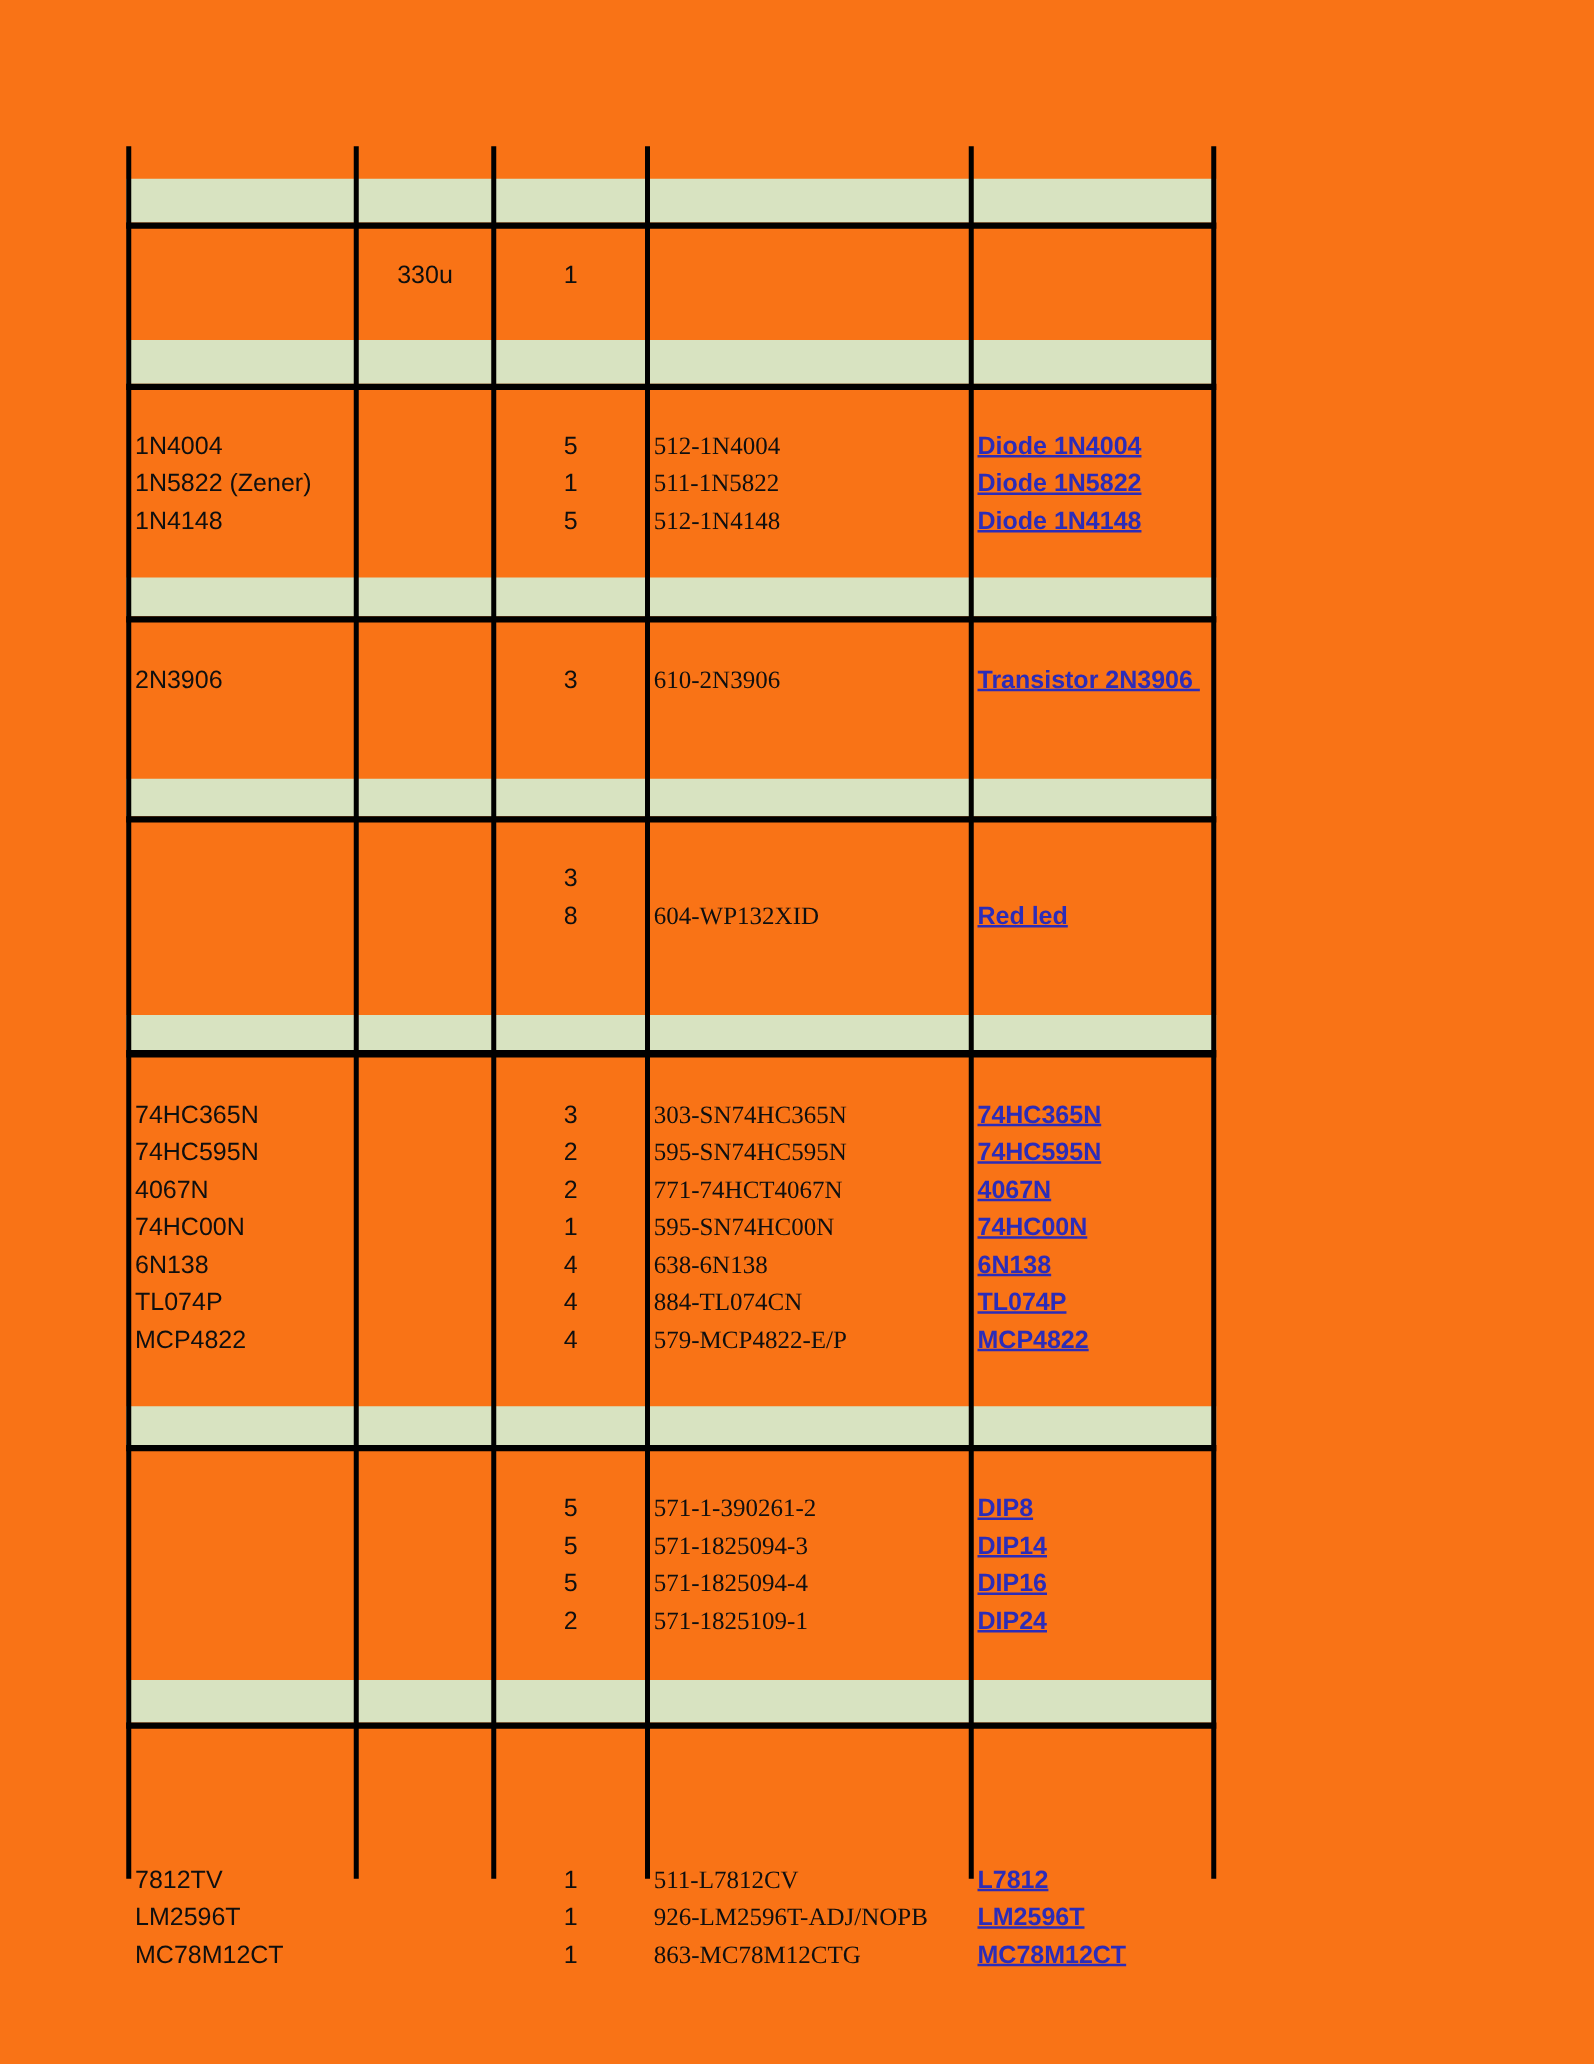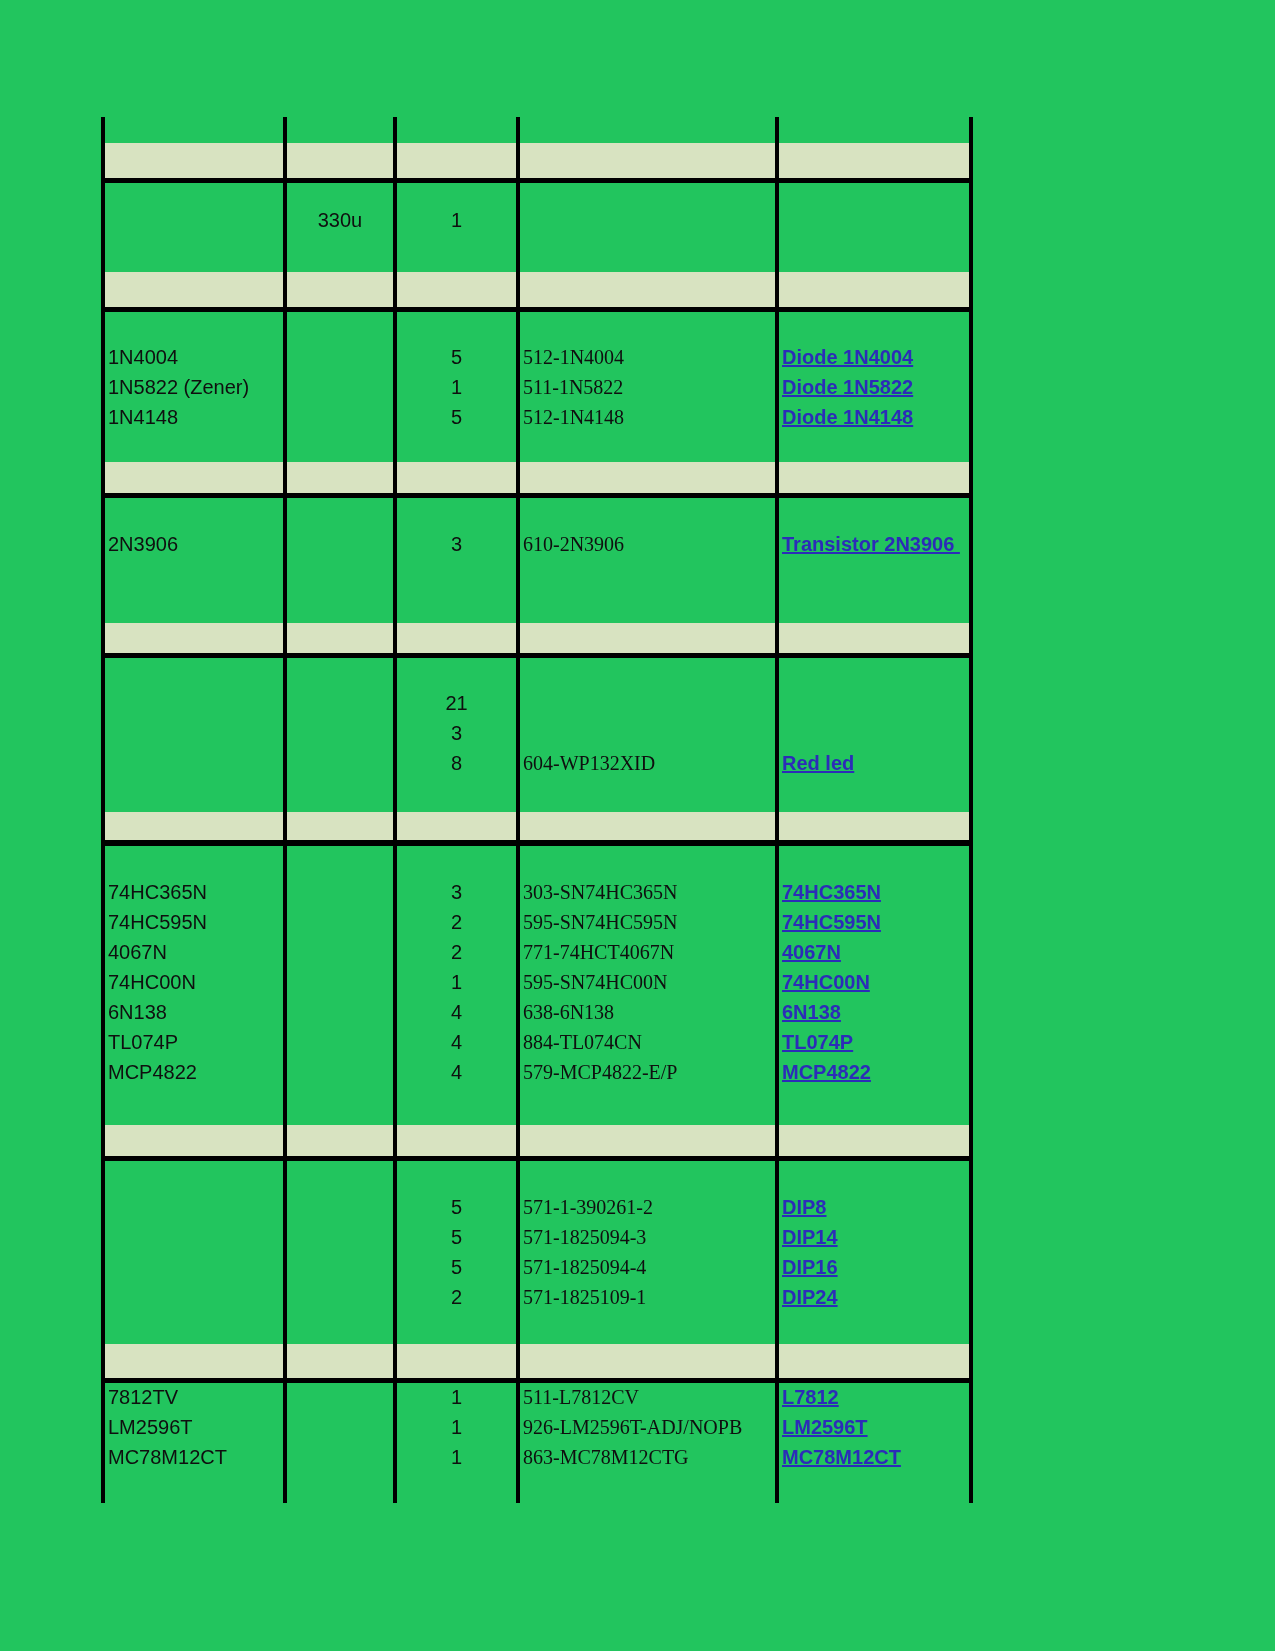"330u" .page { background: #22c55e -> #f97316 }
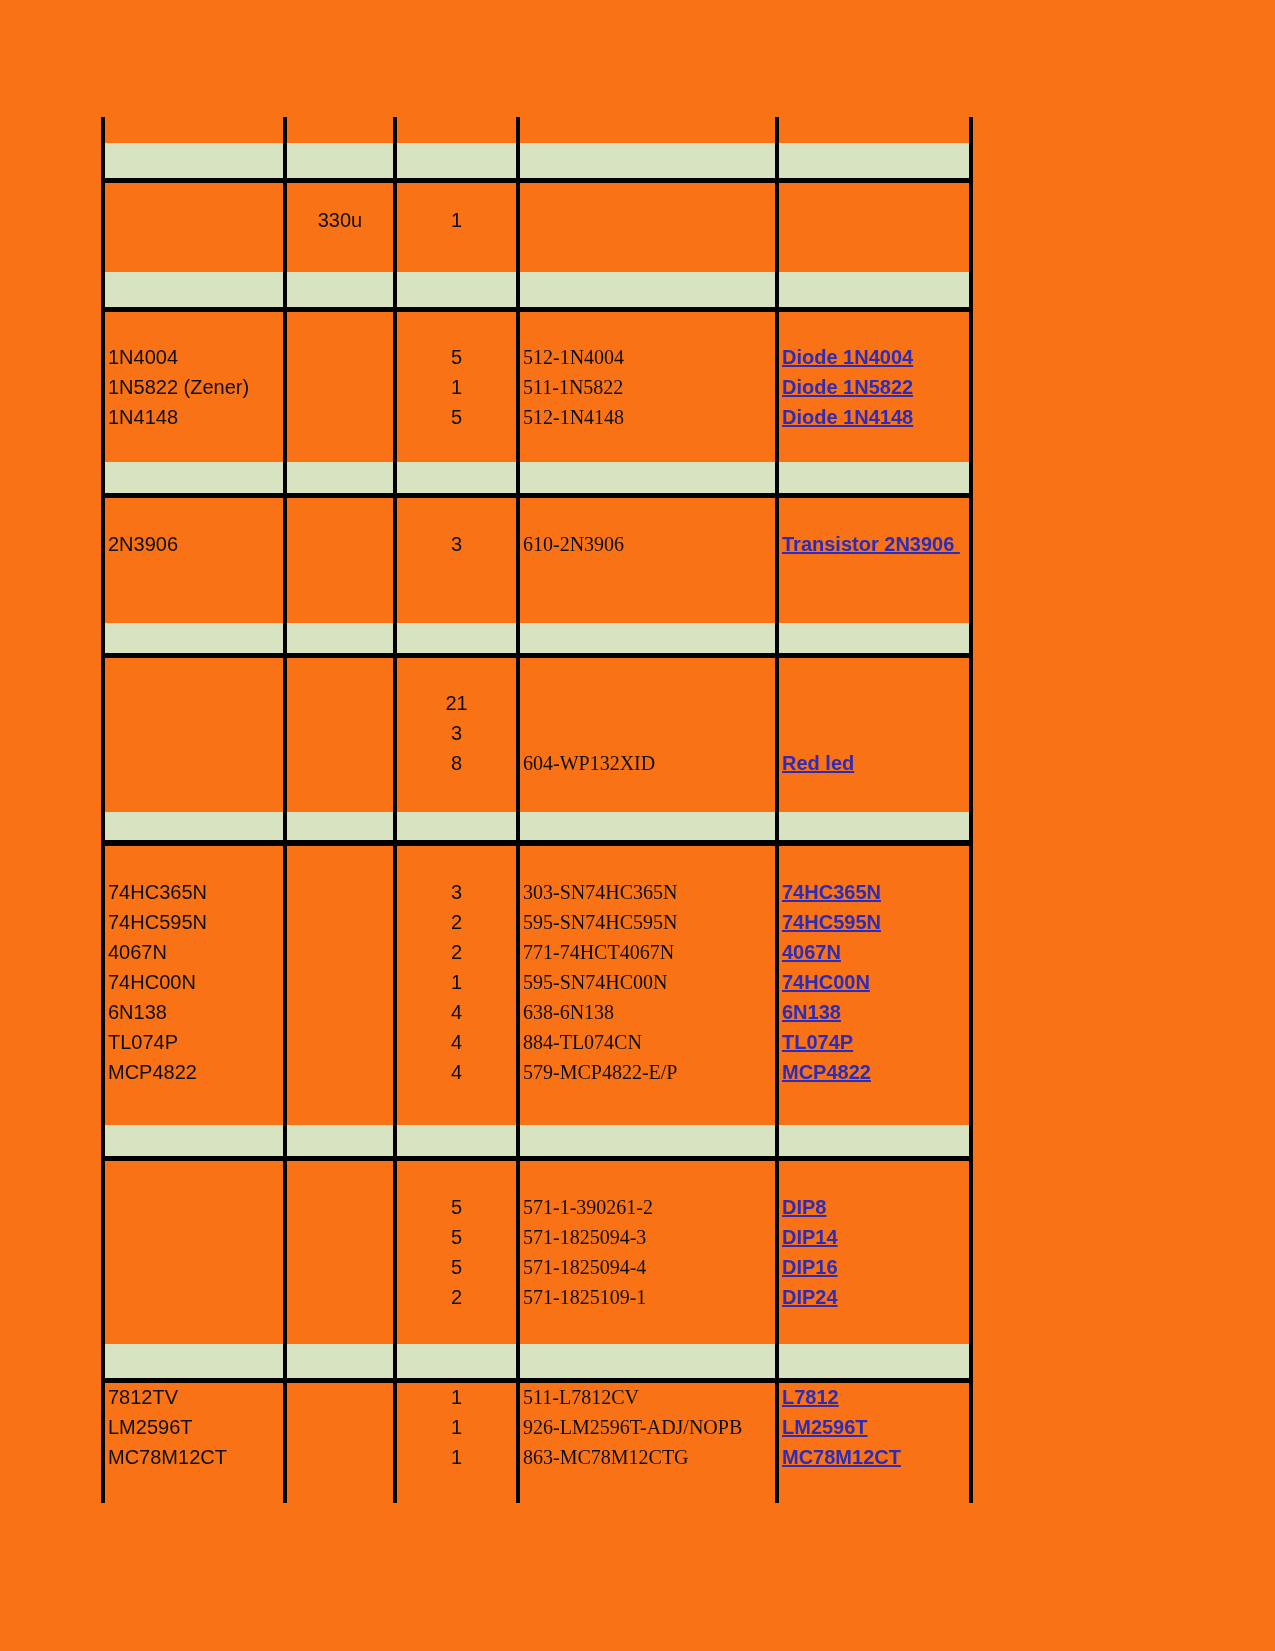"21" div.row { html: <div> <div></div> <div></div> <div>21</div> <div></div> <div></div> </div> -> none }
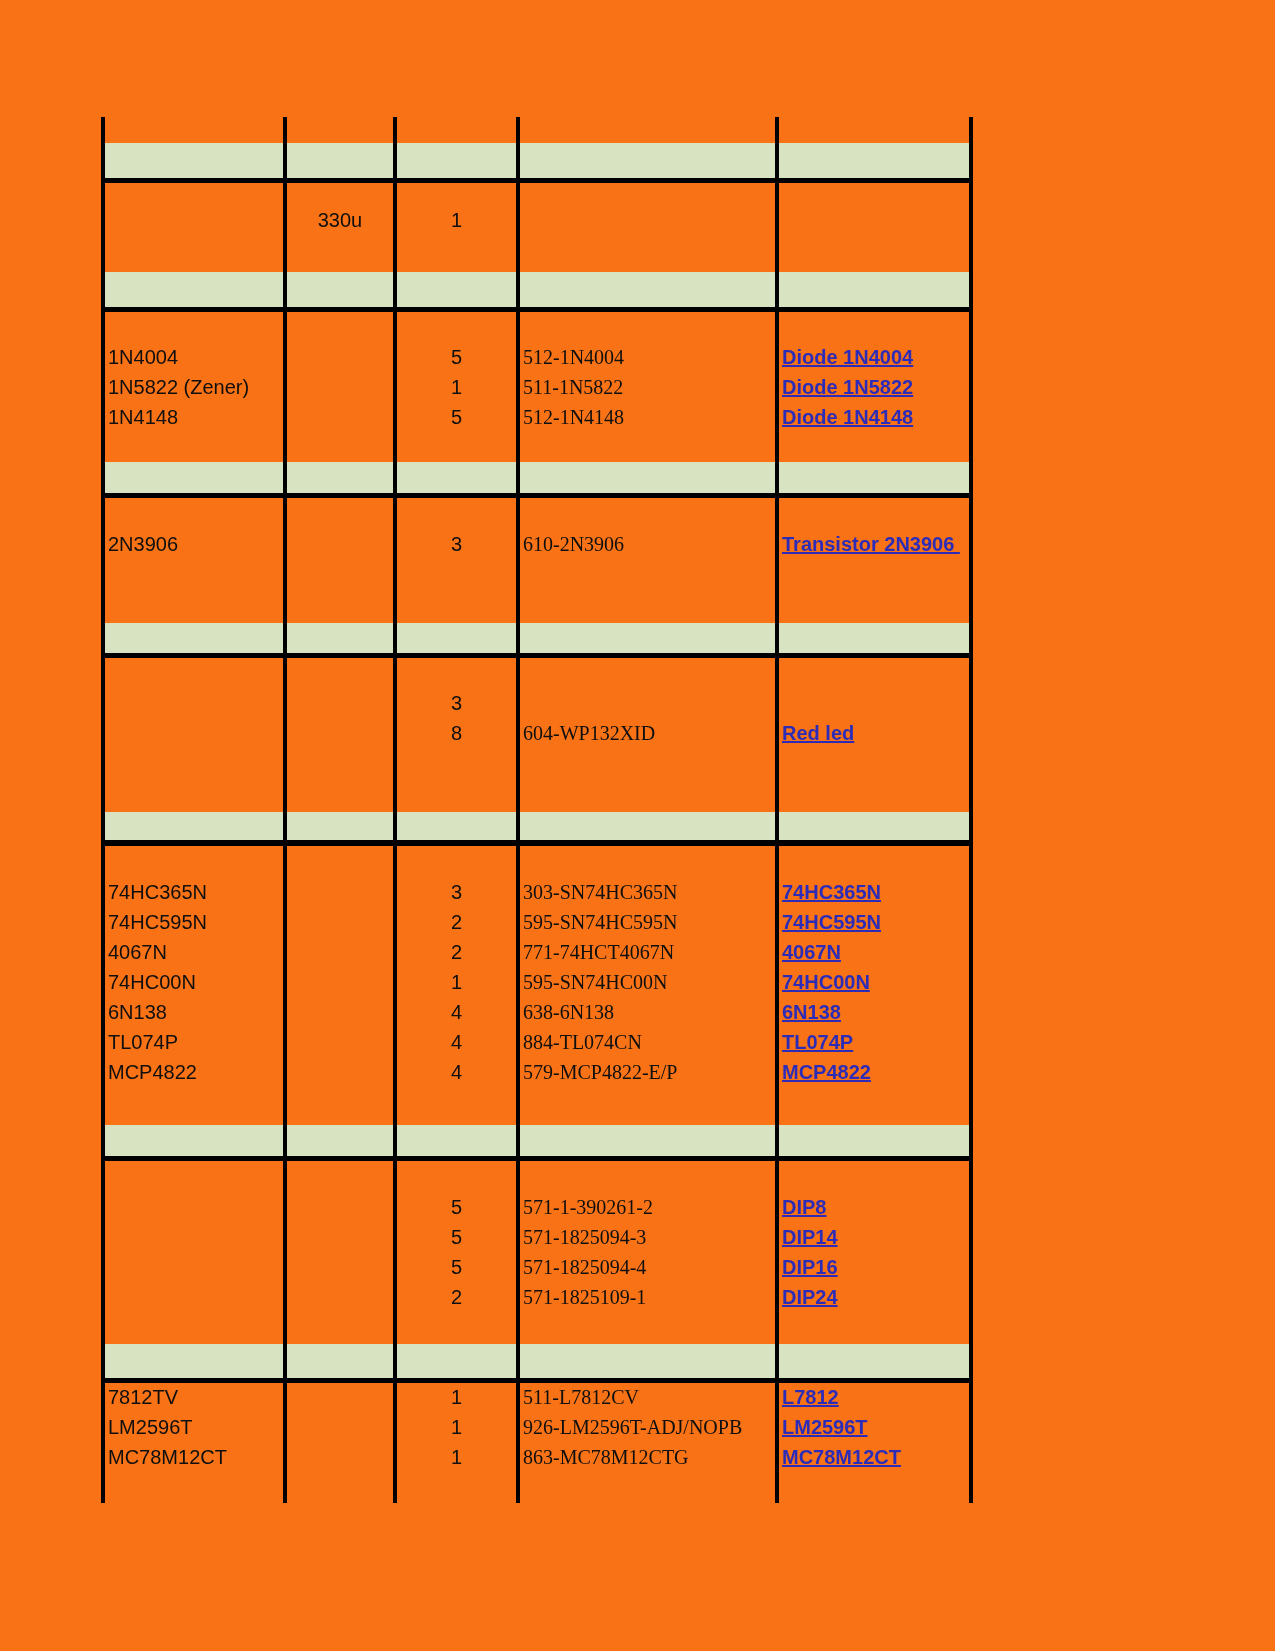"7812TV" .s-reg { top: 1265px -> 1372px }
